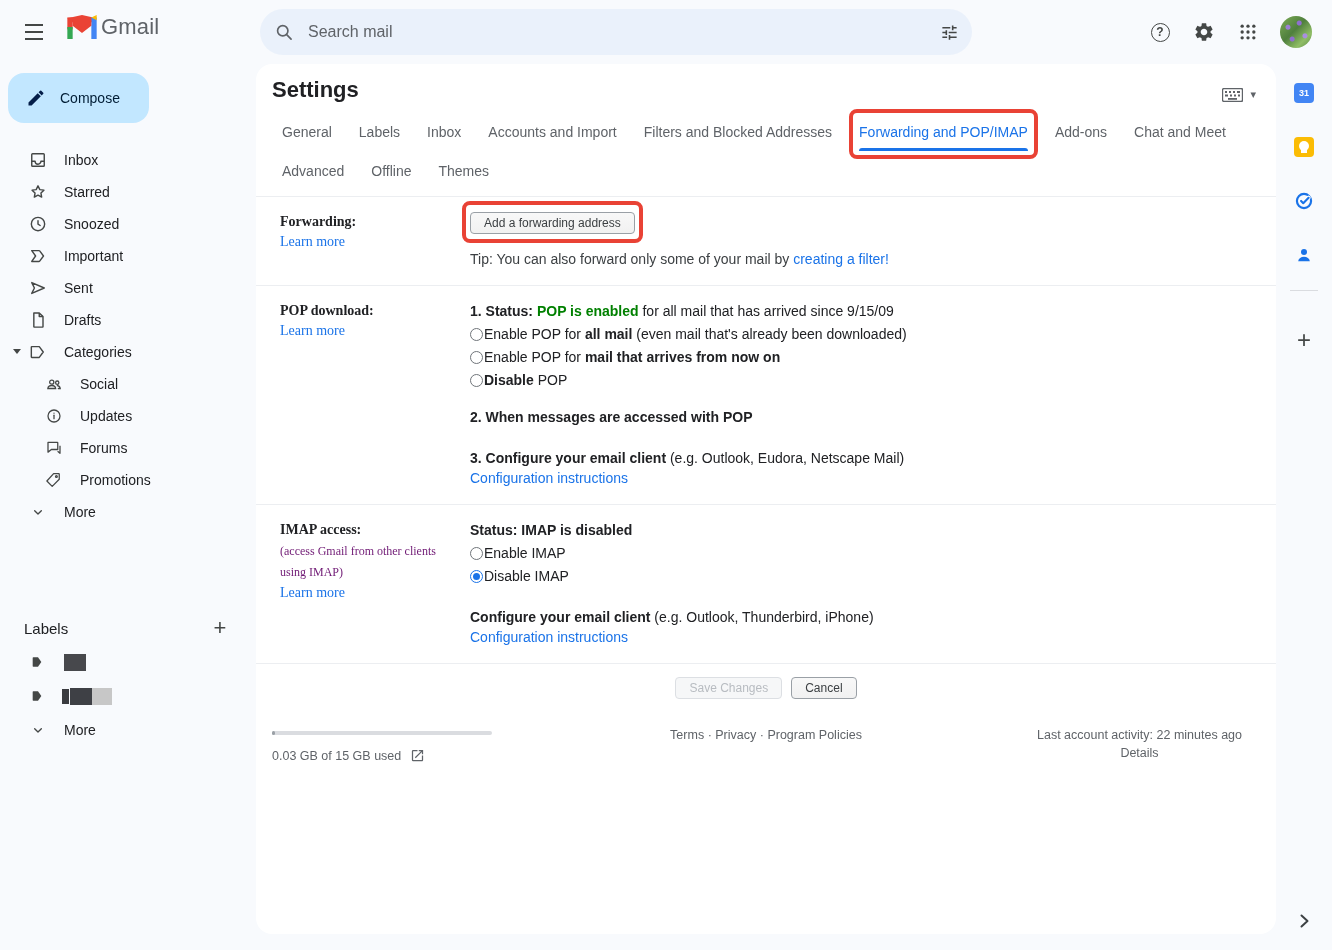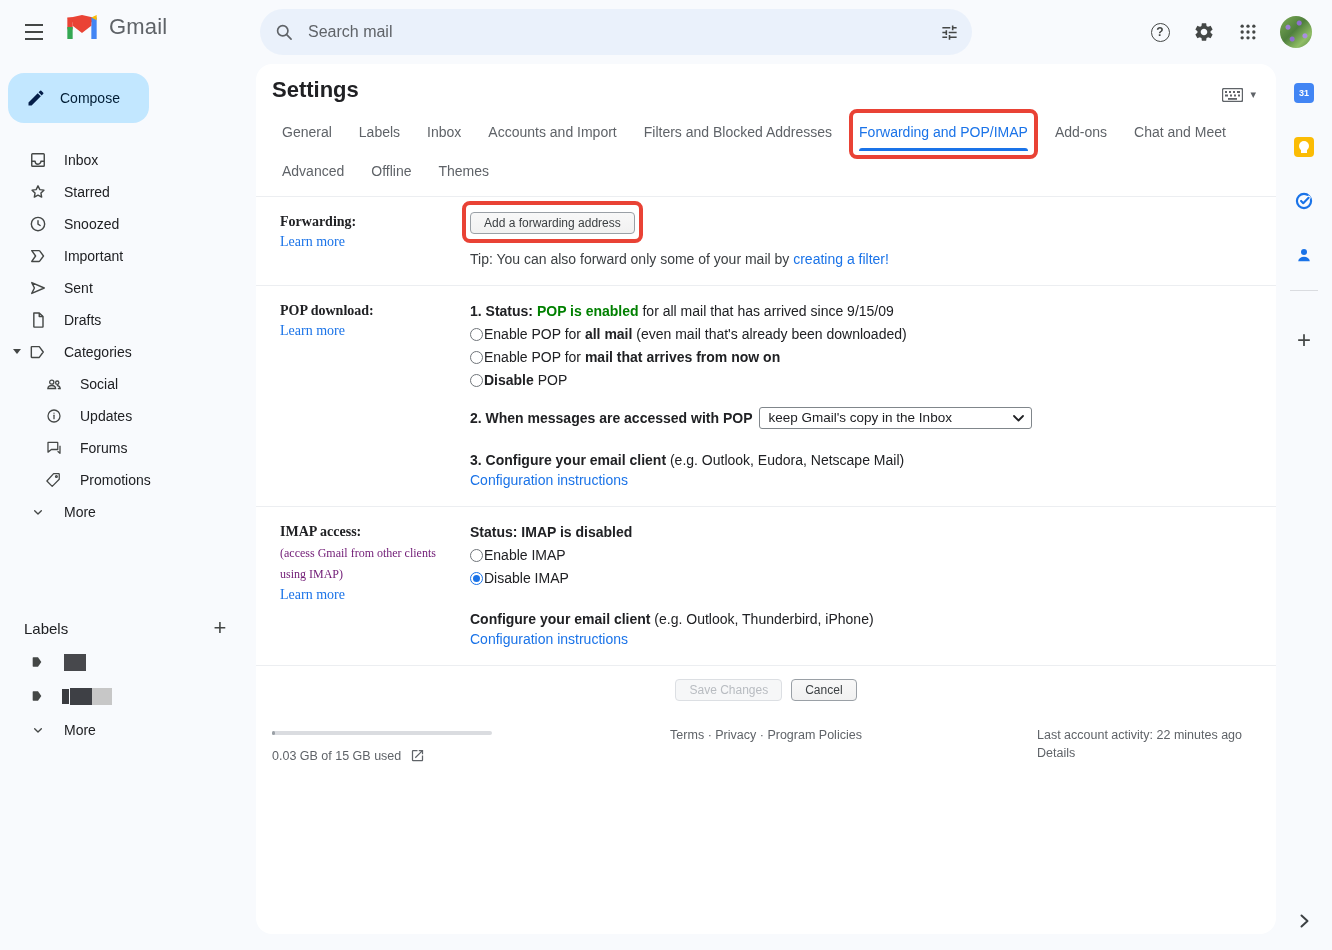"Gmail" .brand { gap: 11px -> 3px }
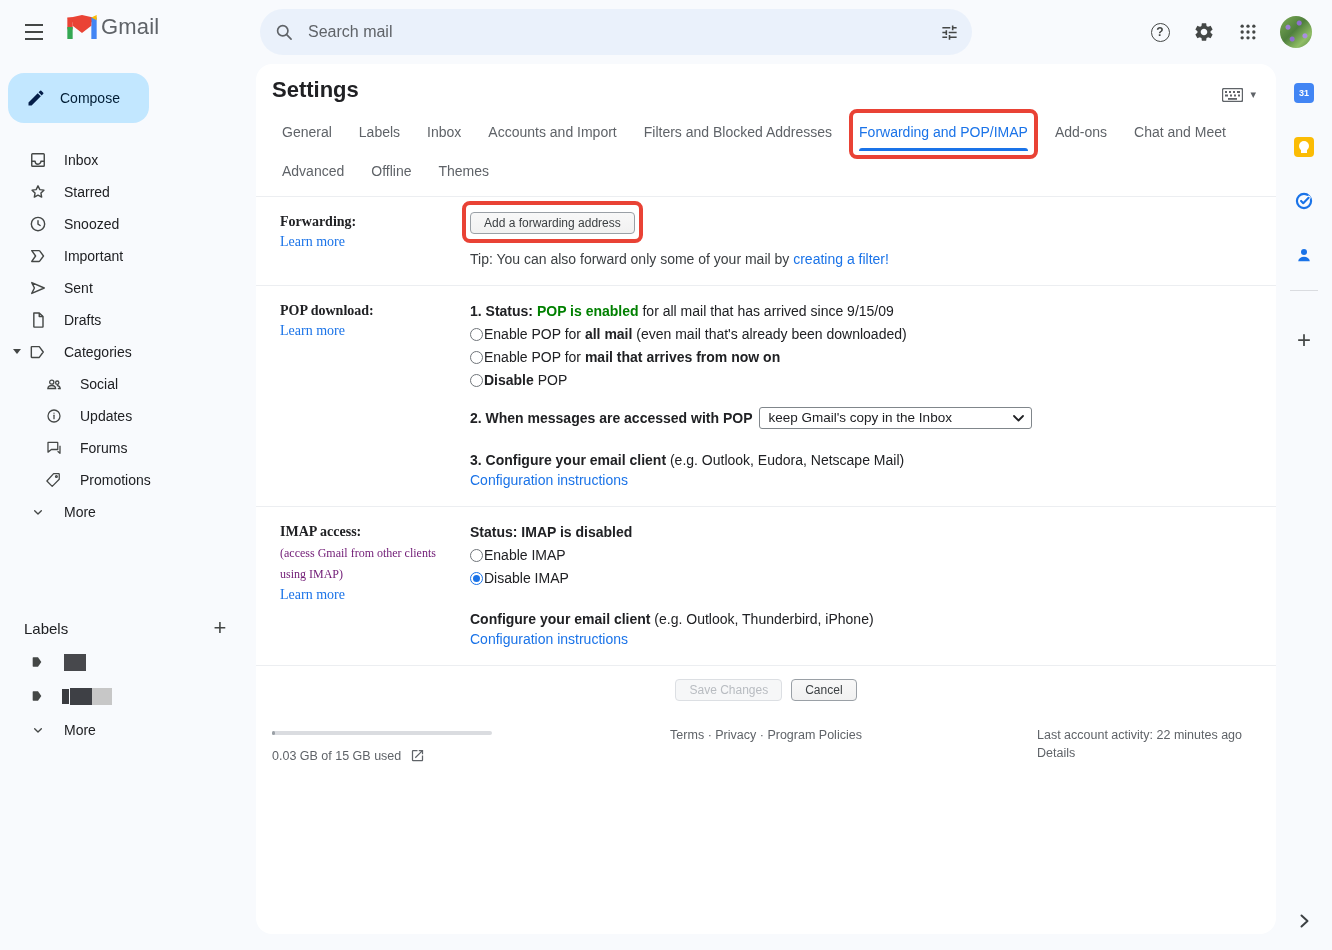"keep Gmail's copy in the" span.select-like { html: <span> <span>keep Gmail's copy in the Inbox</span> <svg> <path></path> </svg> </span> -> none }
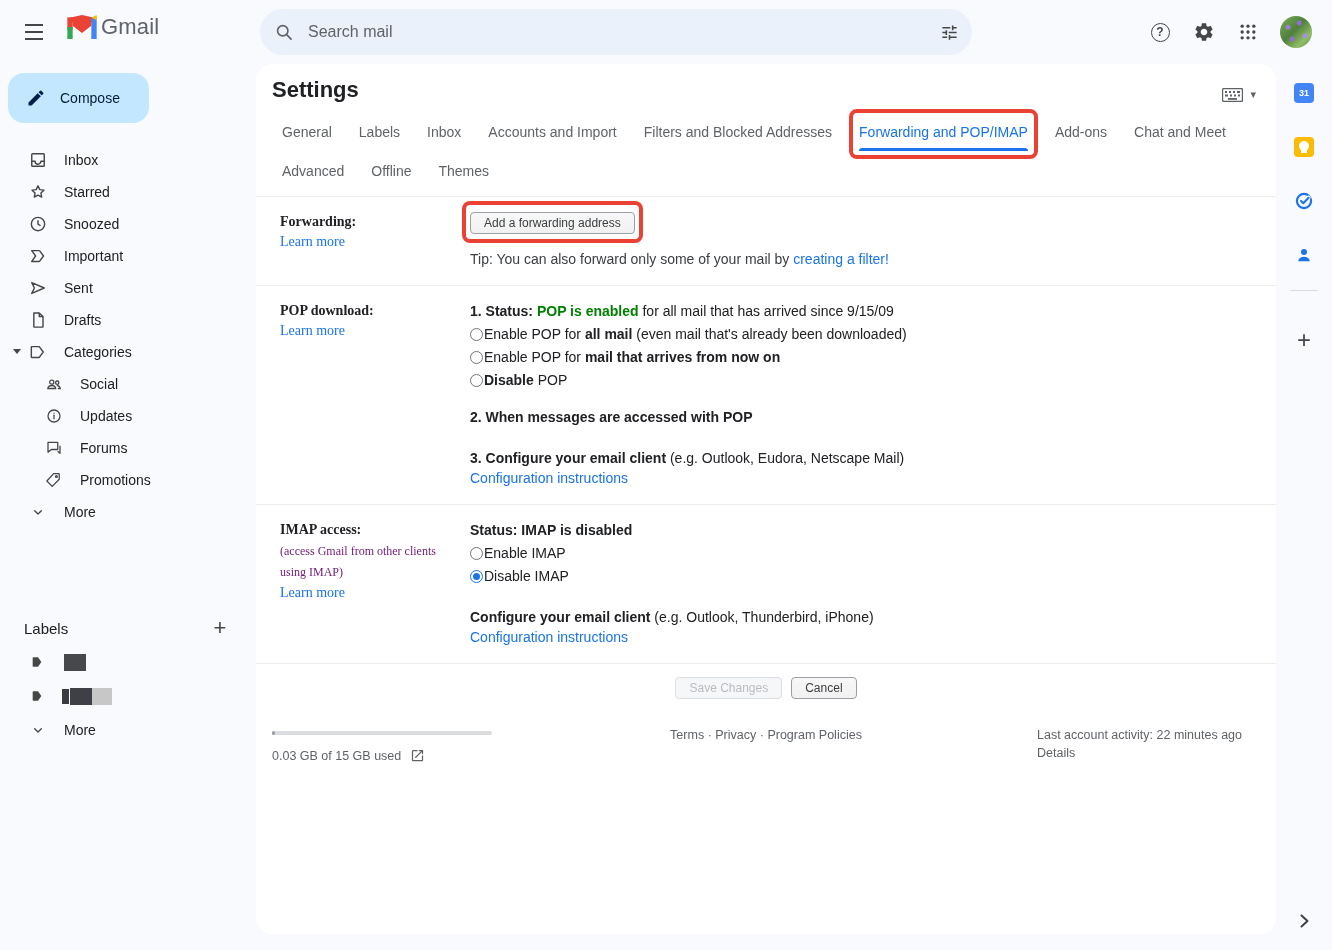"Last account activity: 22 minutes" .f-right { text-align: left -> center }
